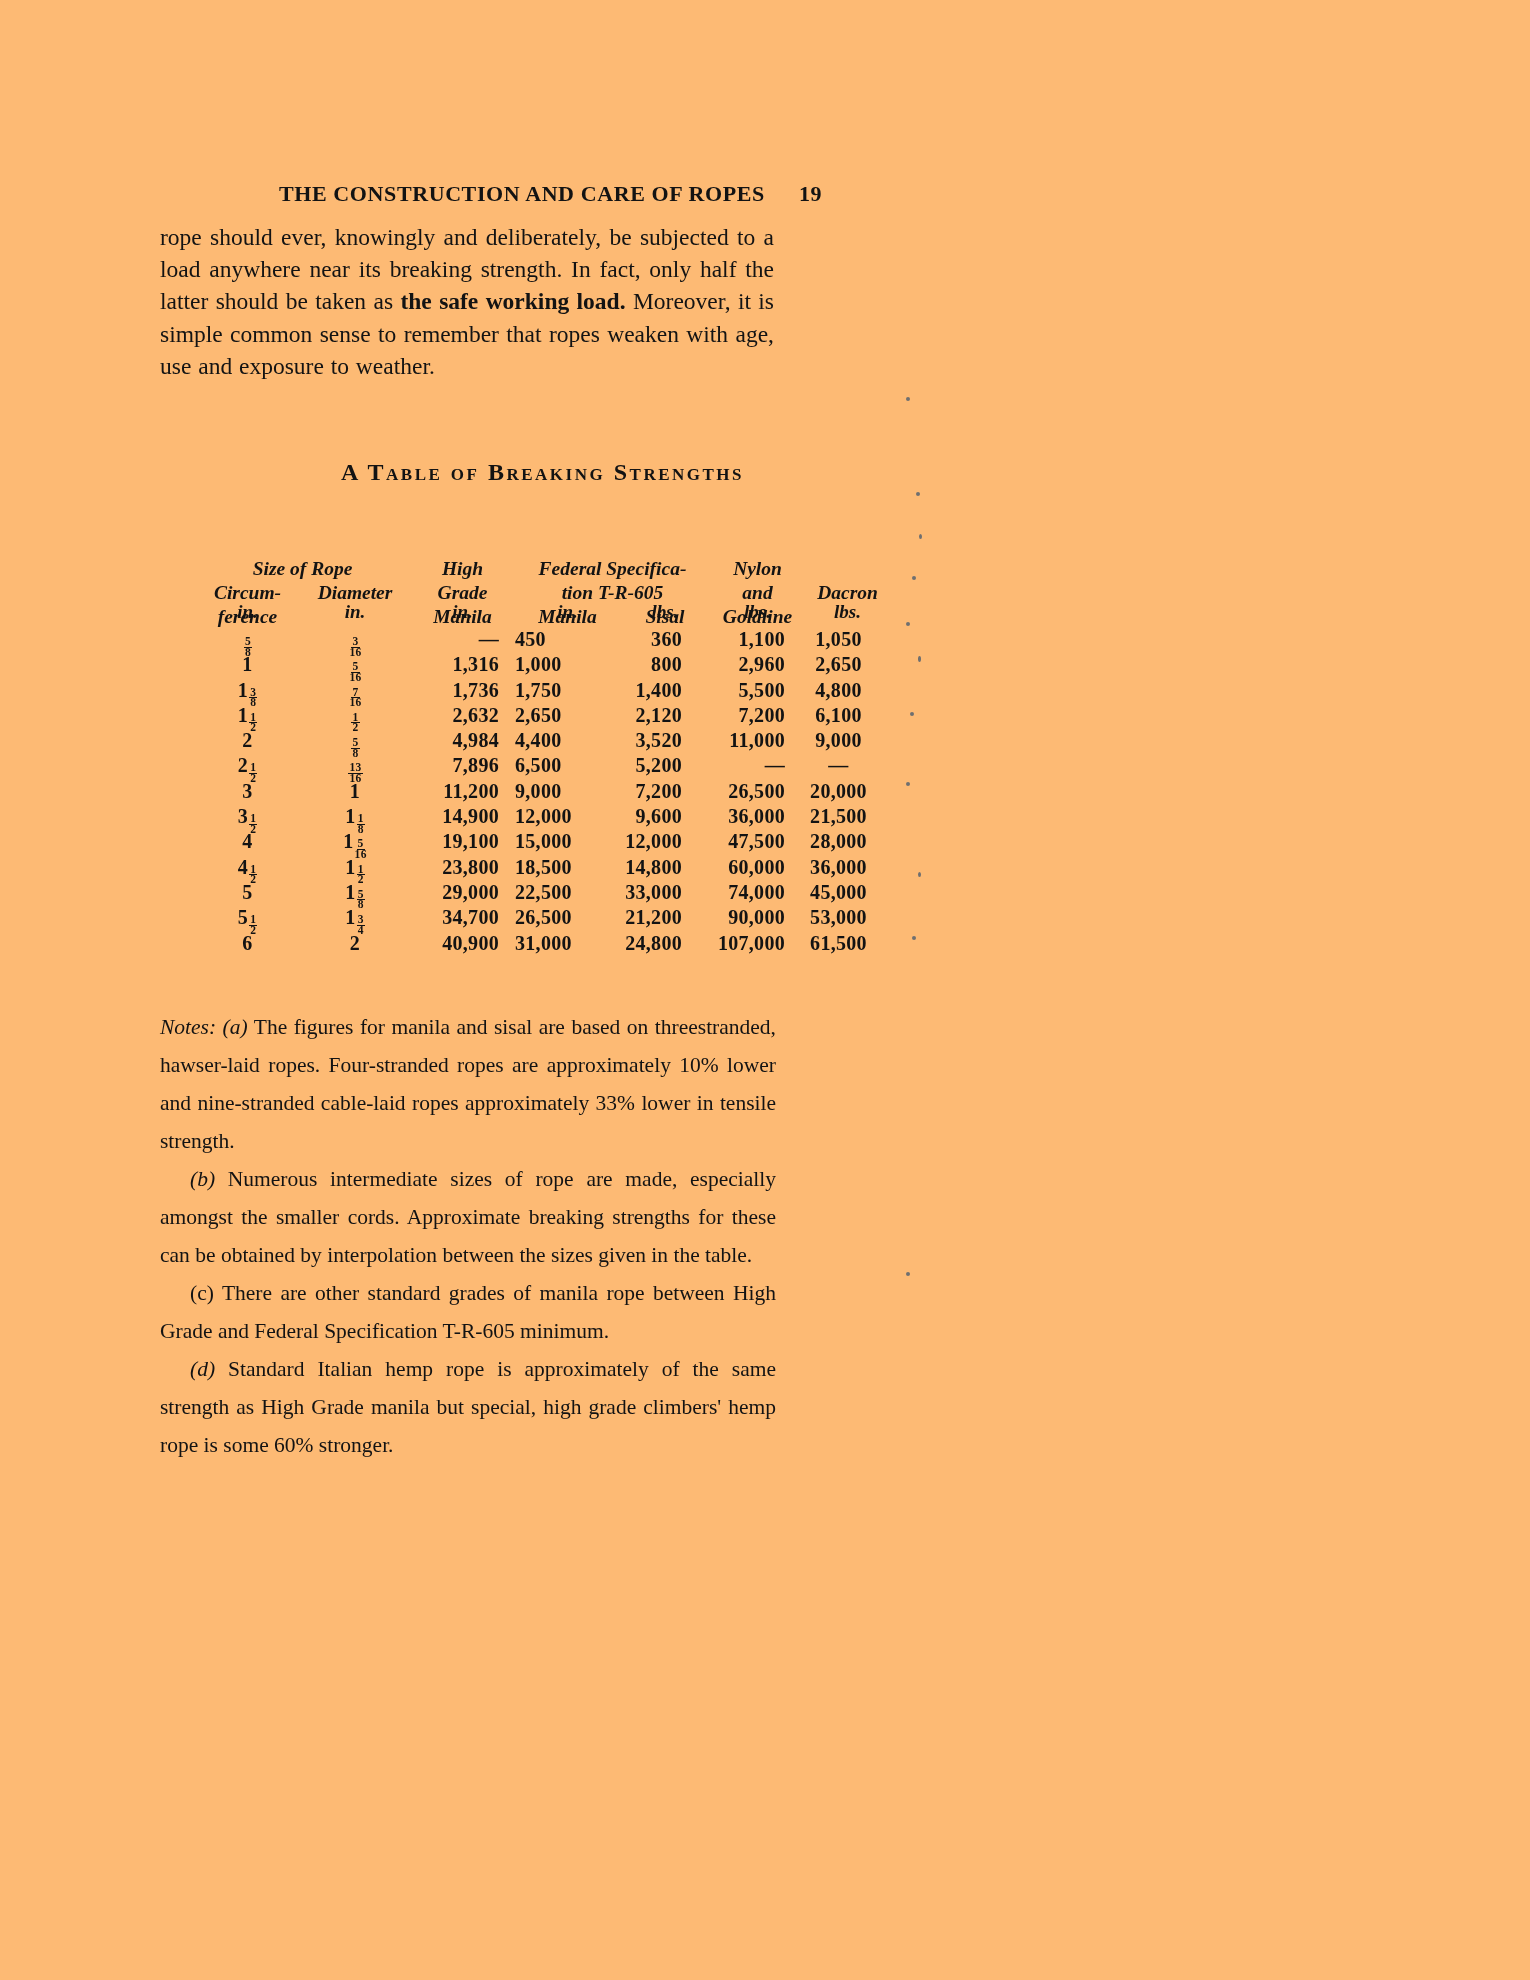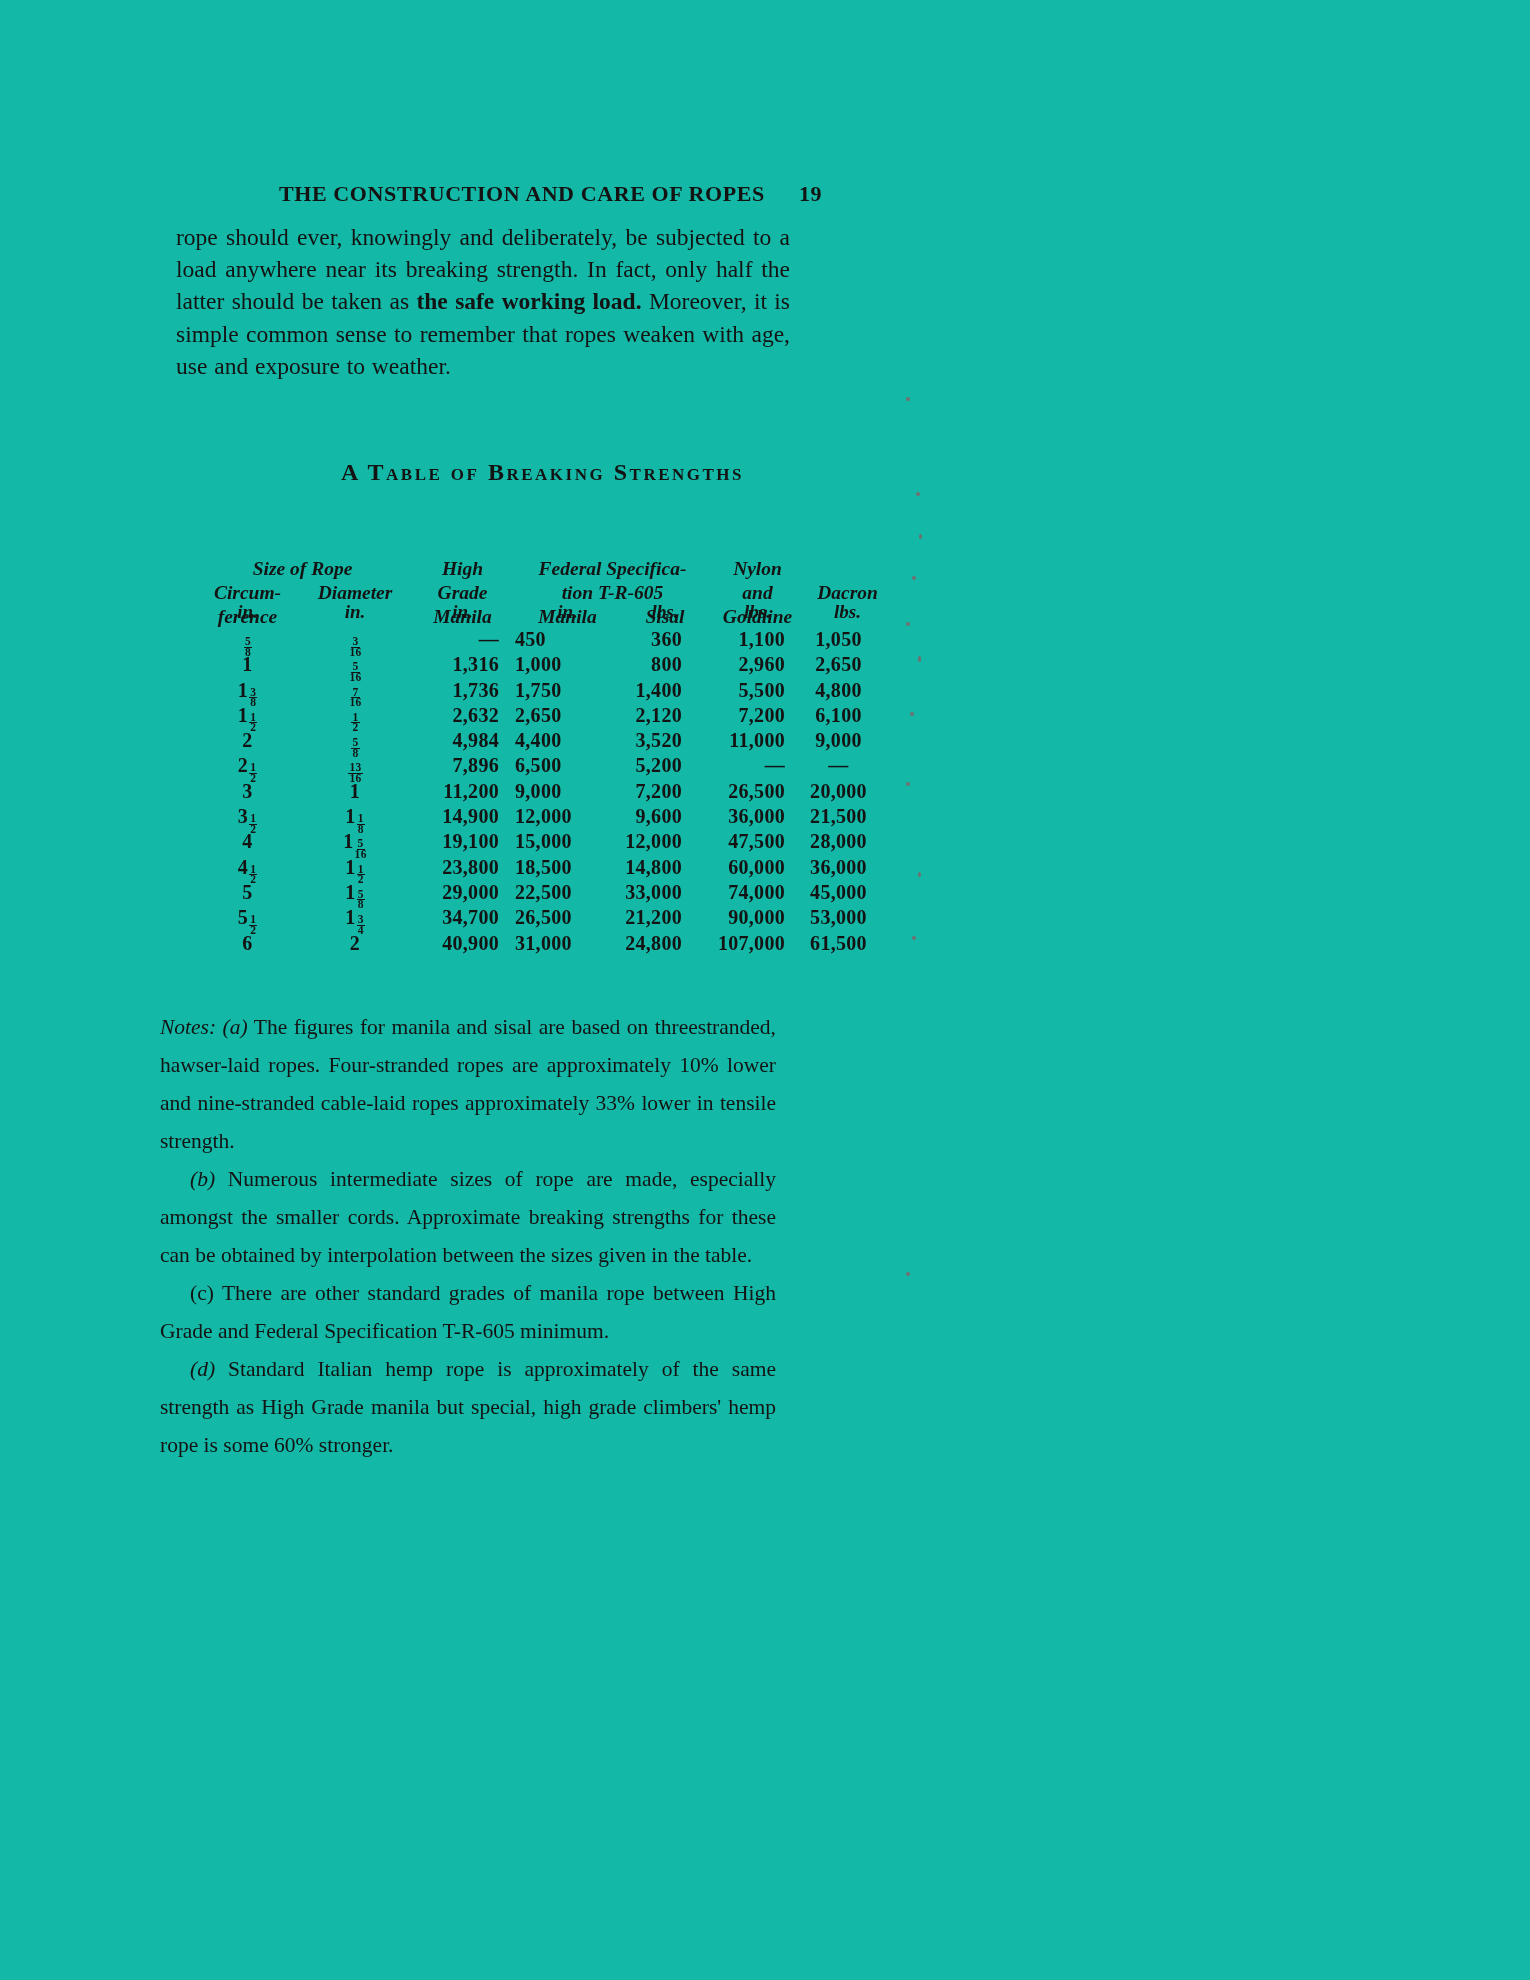"THE CONSTRUCTION AND CARE OF" .page { background: #14b8a6 -> #fdba74 }
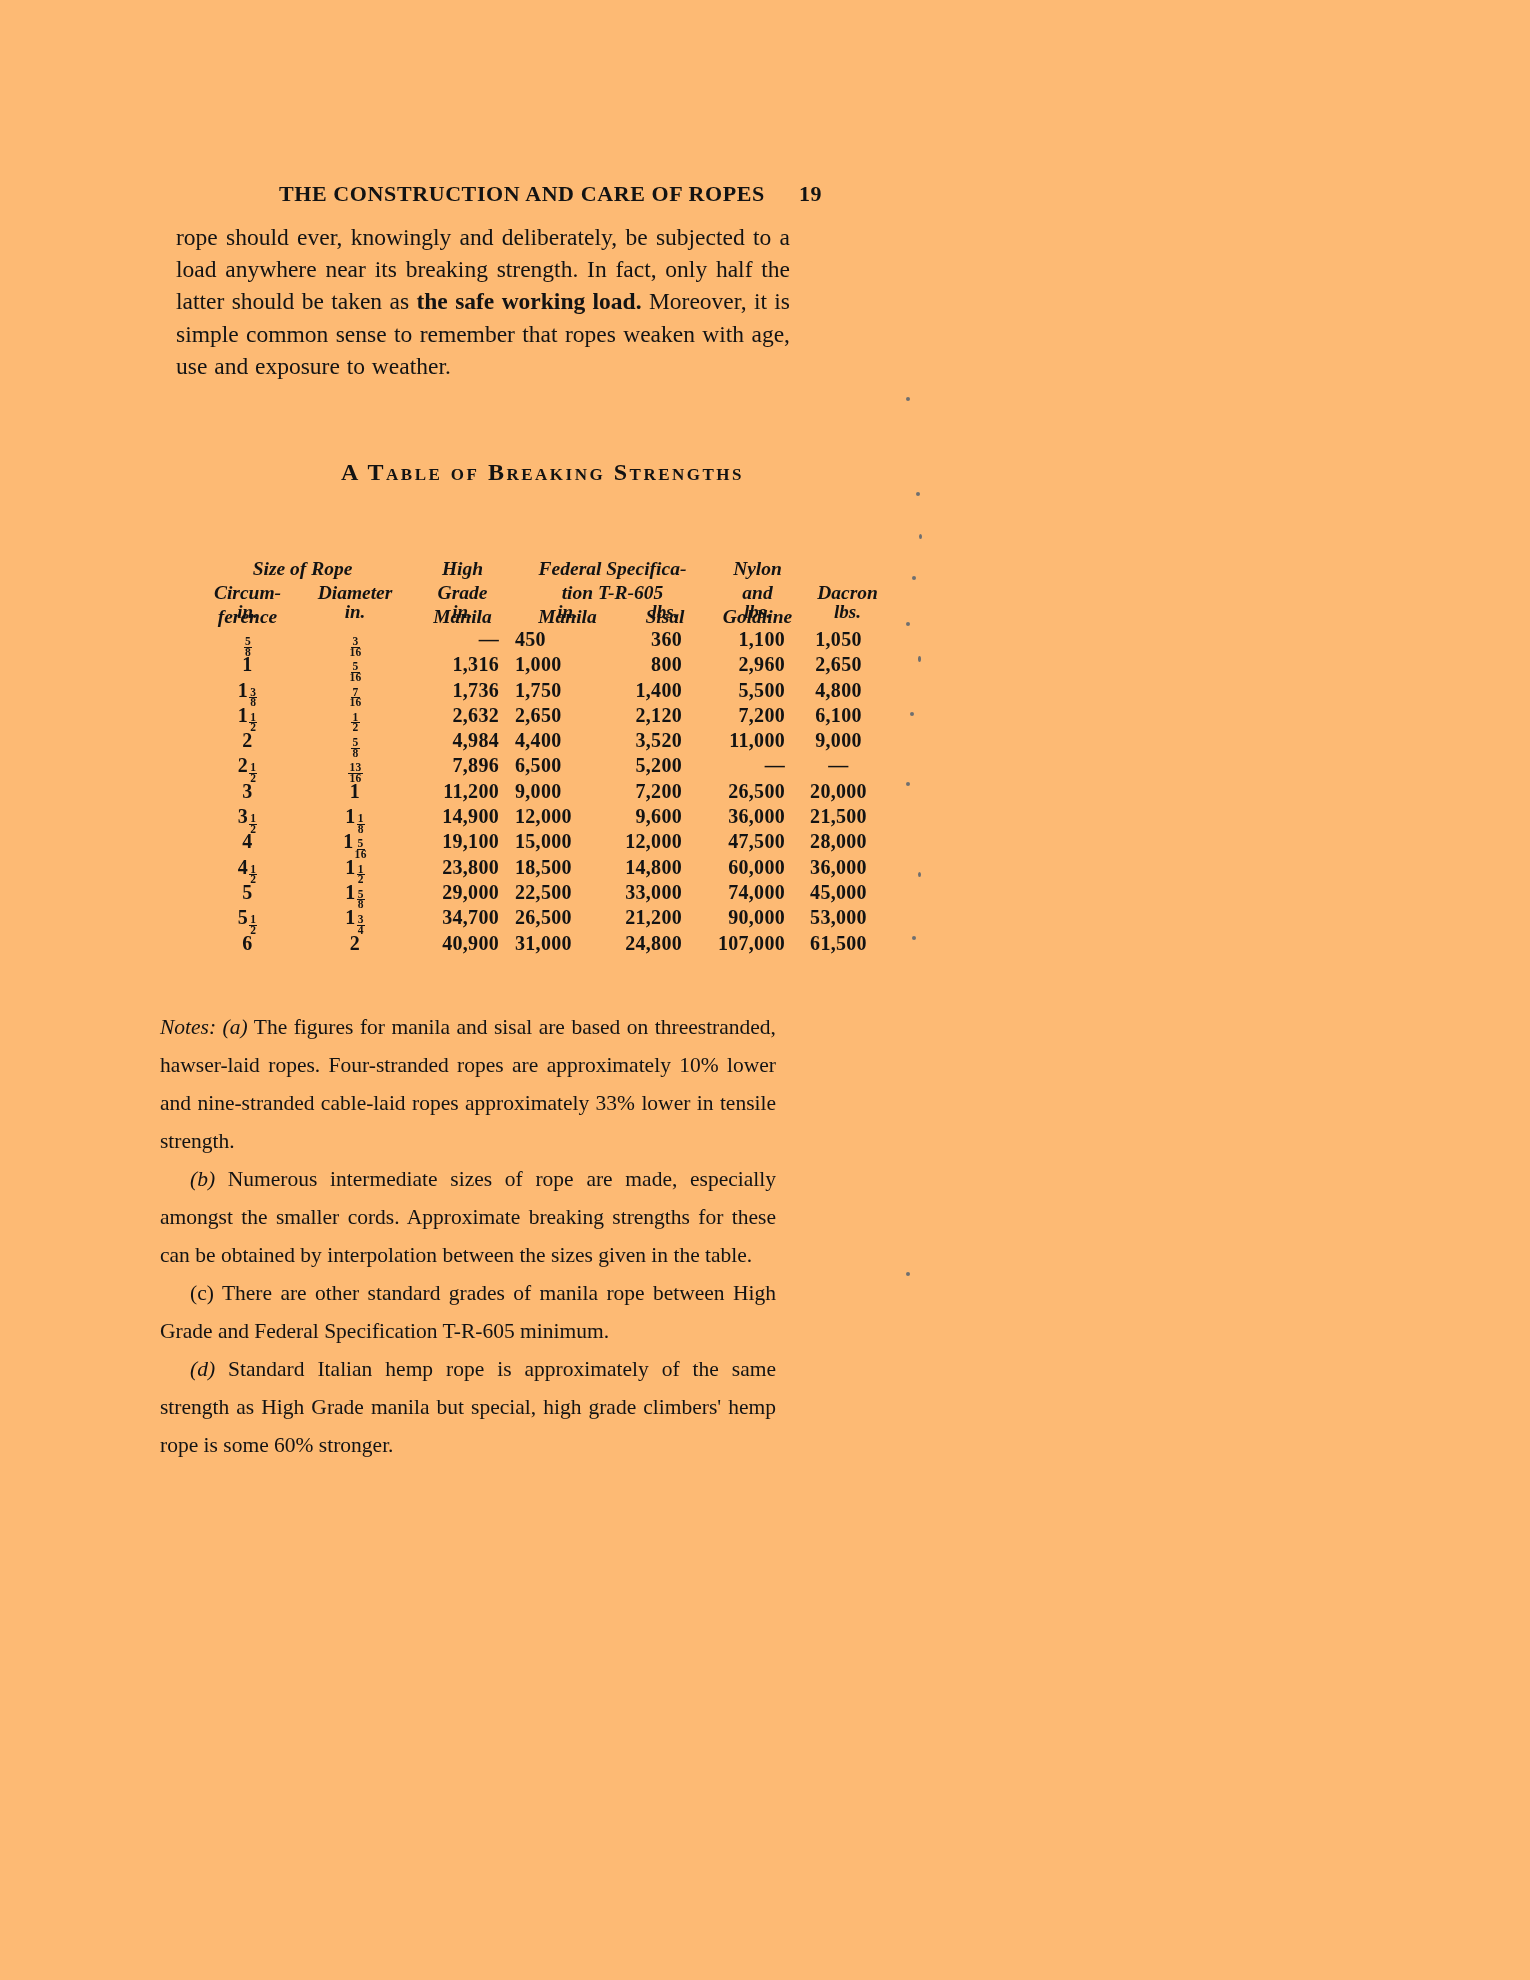"rope should ever, knowingly and" .body-par { left: 176px -> 160px }
